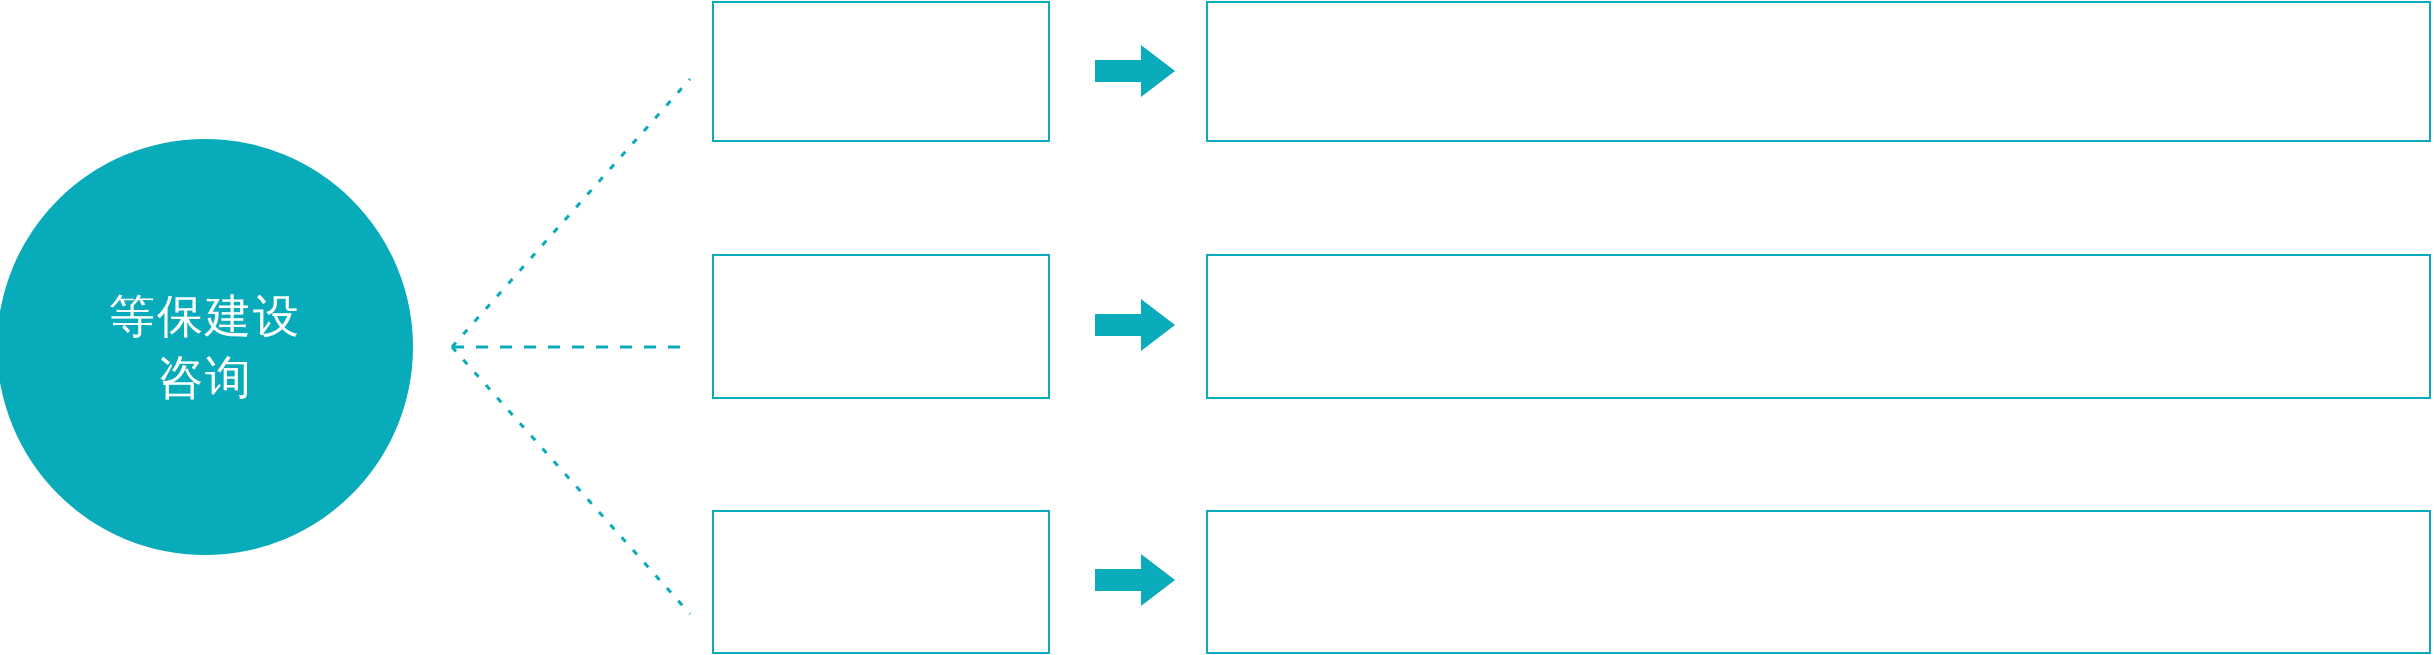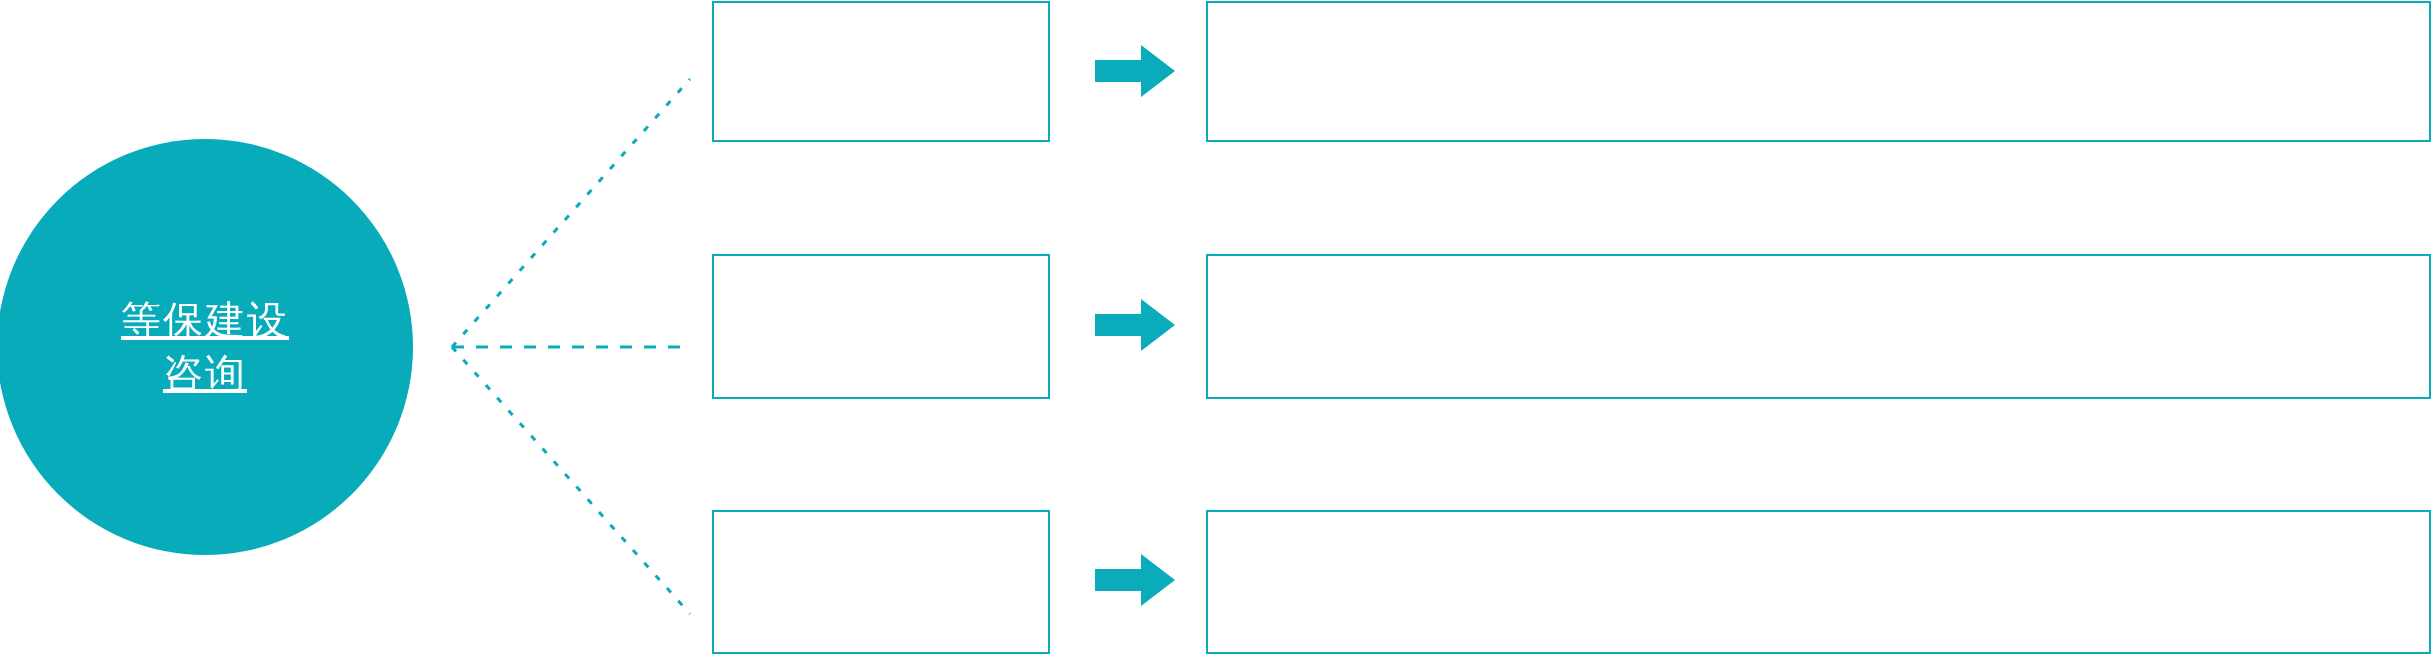"等保建设" #hub-circle .hub-line { font-size: 40px -> 46px; text-decoration: underline -> none }
